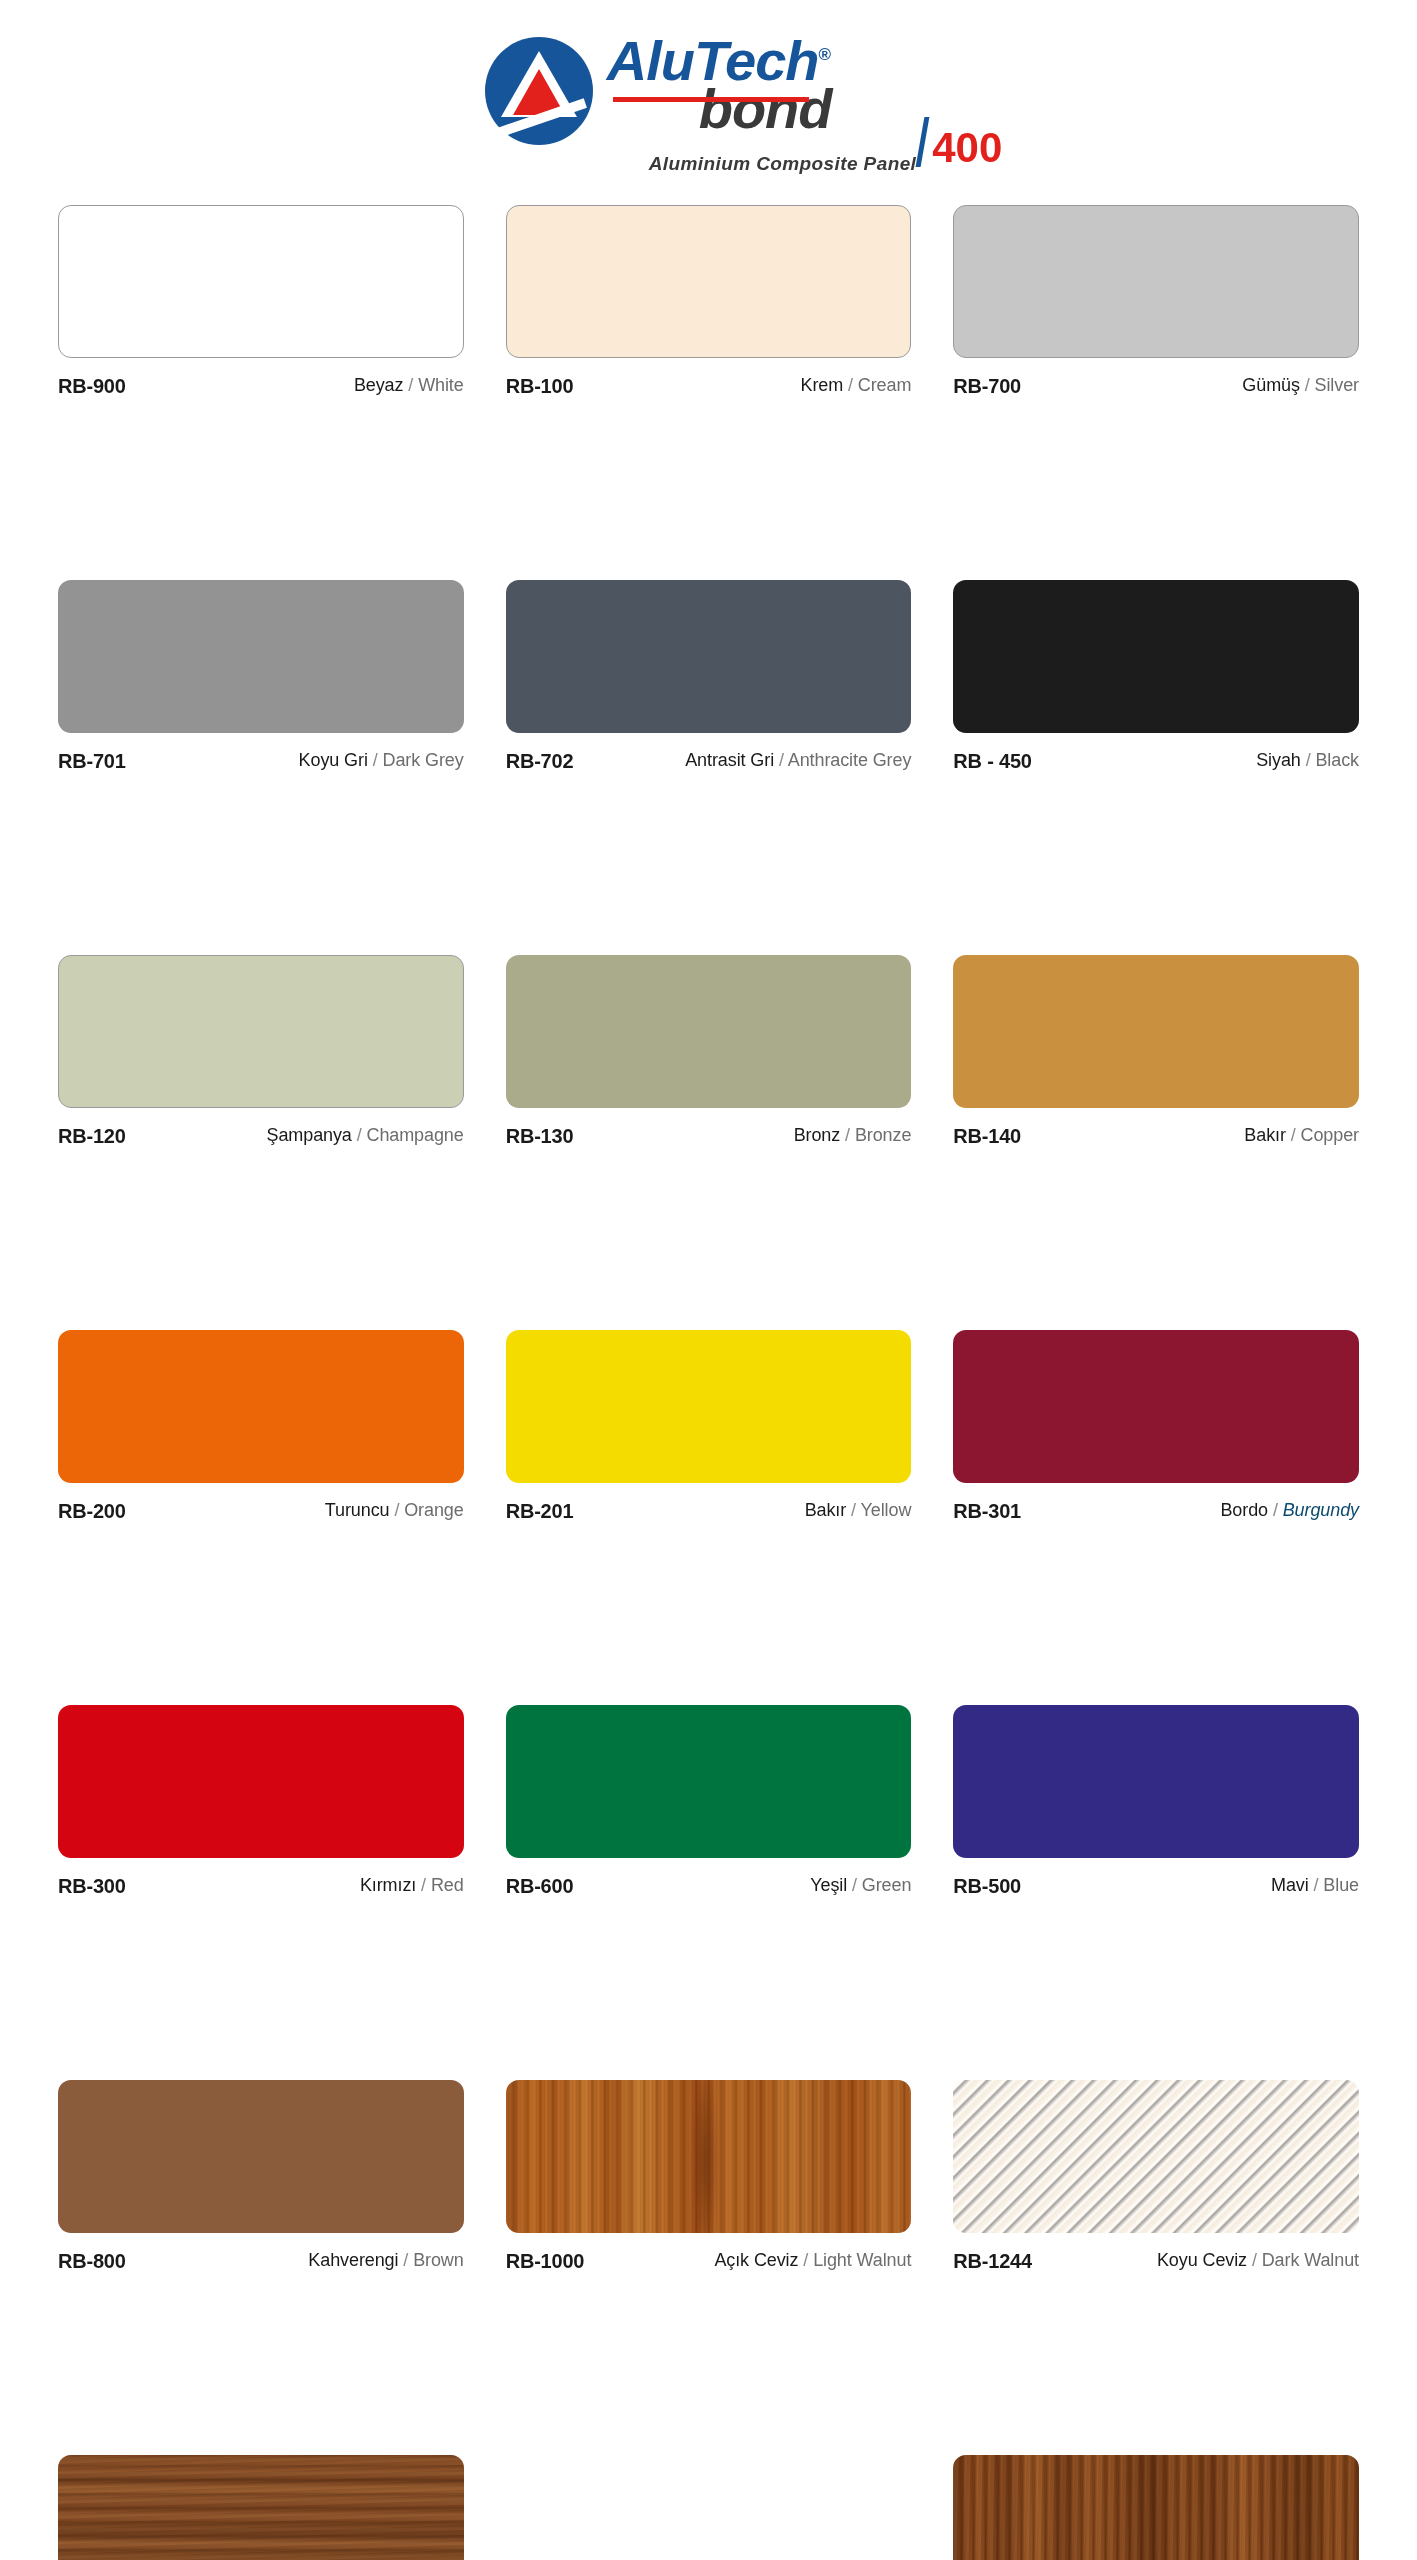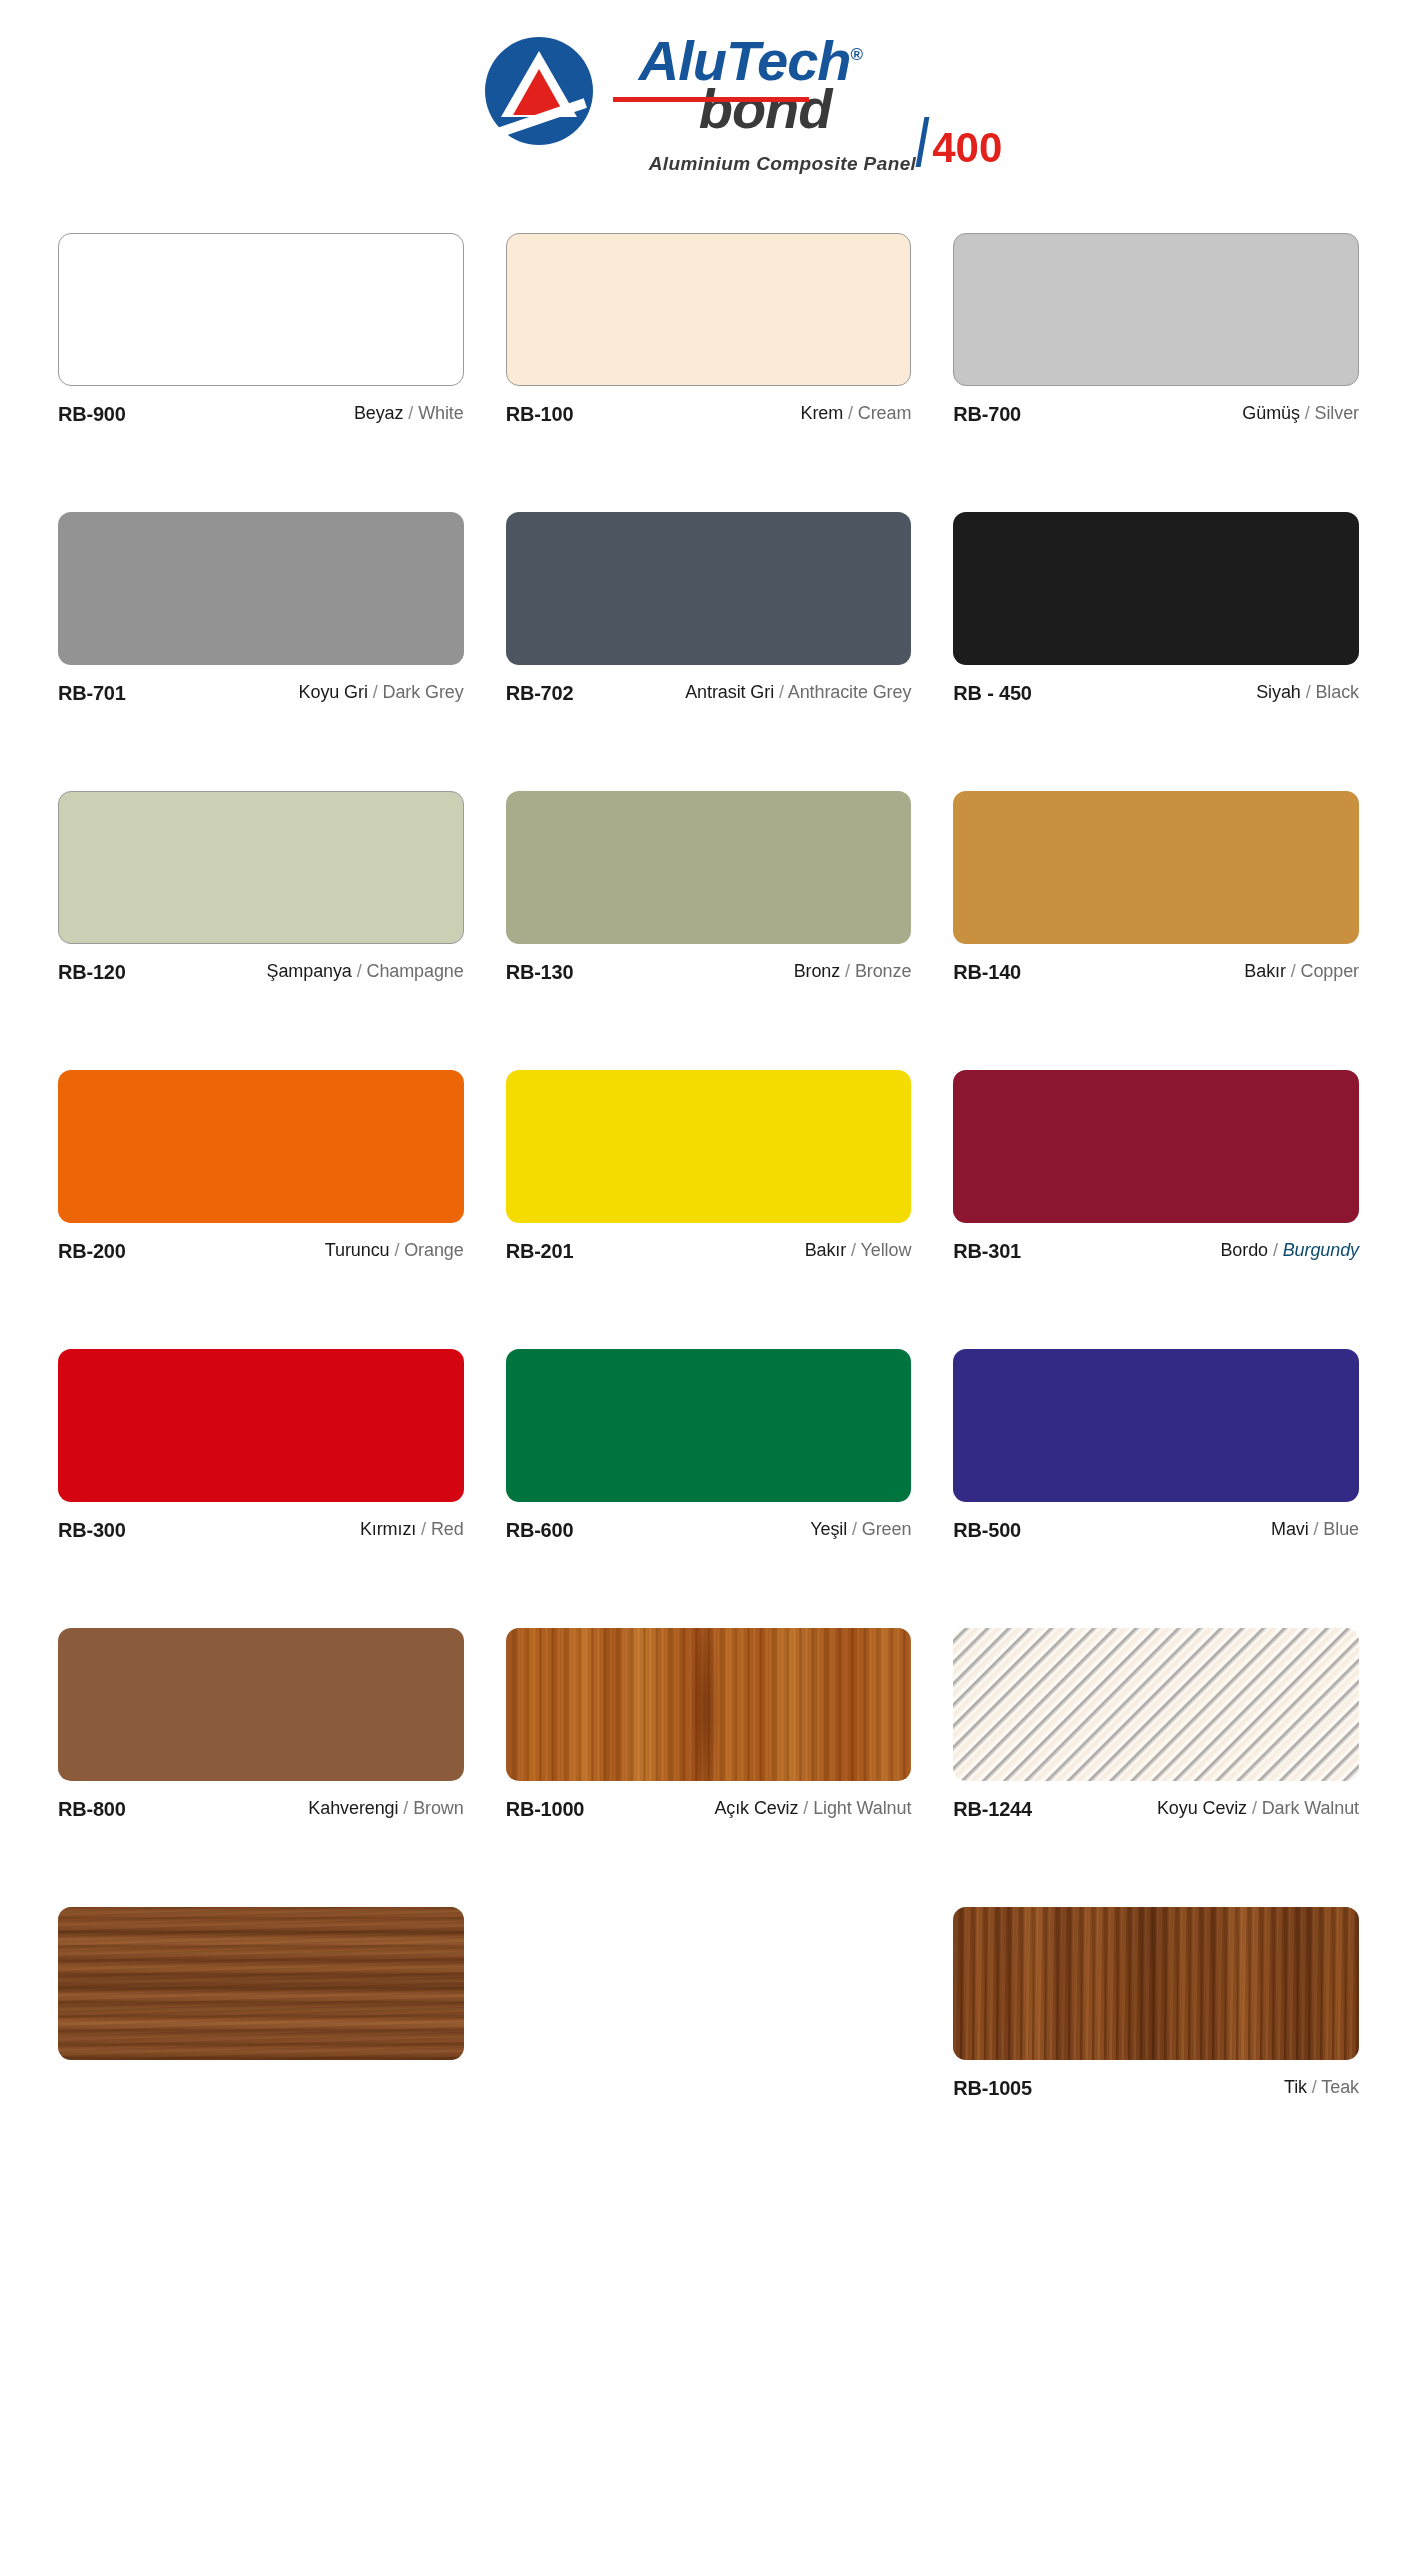"AluTech®" .logo-row1 { margin-left: 32px -> none }
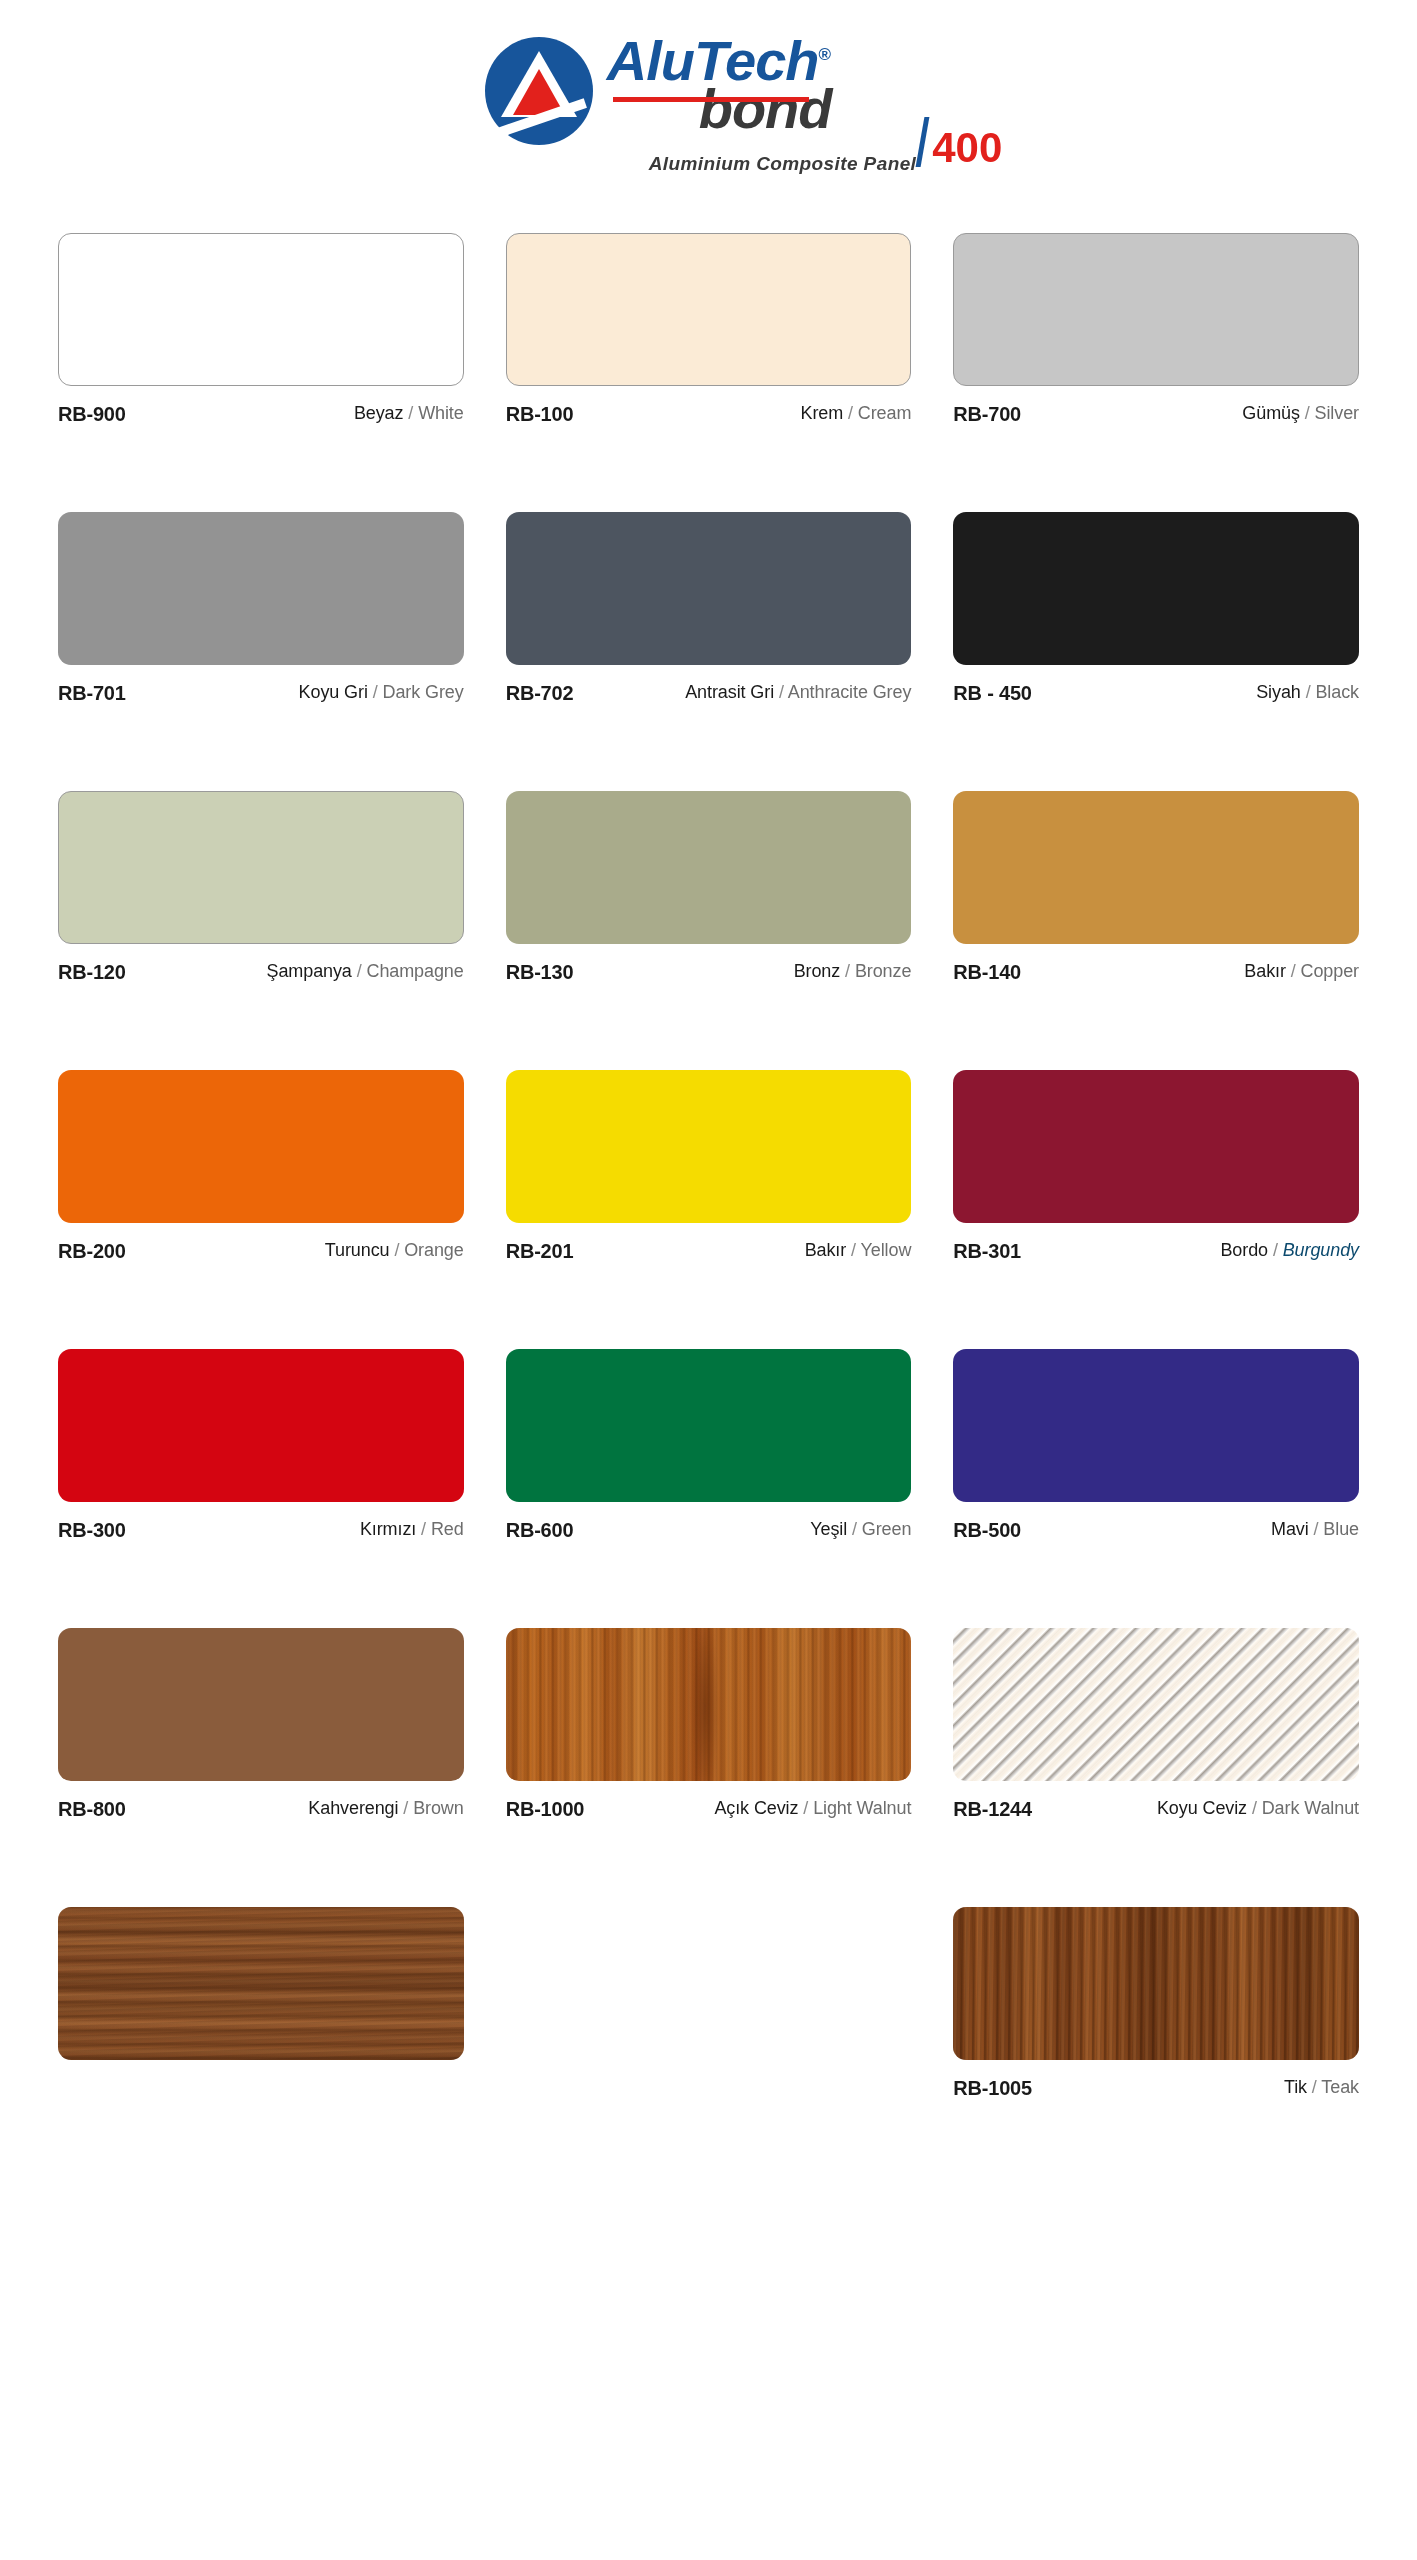"RB-900" .cell { height: 251px -> 375px; margin-top: 28px -> none }
